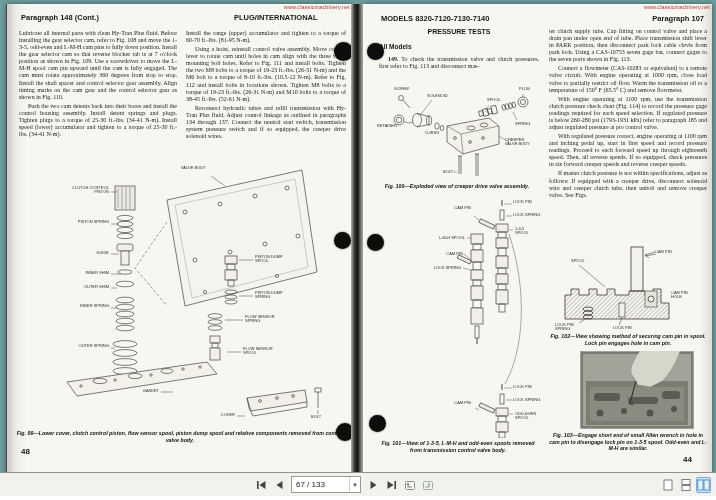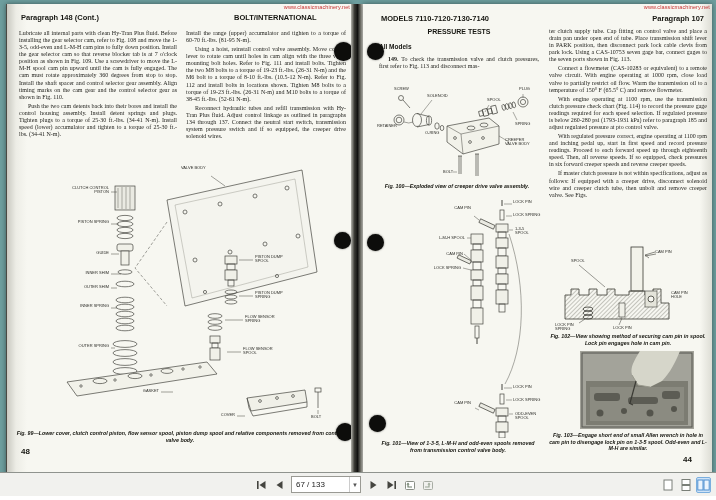"BOLT/INTERNATIONAL" div.h { text: BOLT/INTERNATIONAL -> PLUG/INTERNATIONAL }
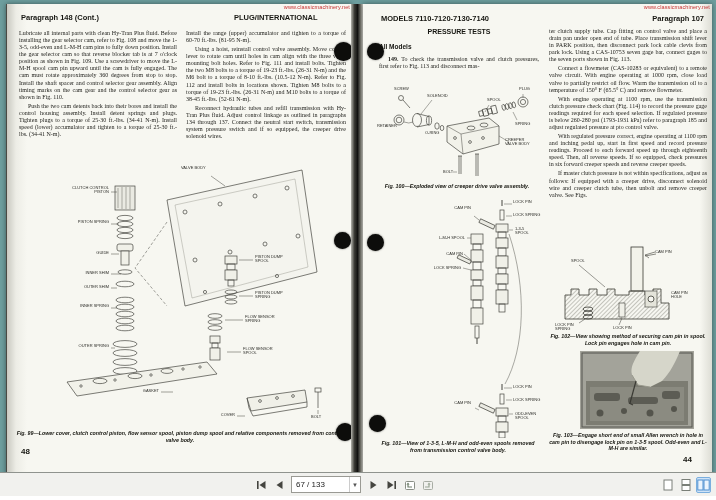"MODELS 7110-7120-7130-7140" div.h { text: 7110-7120-7130-7140 -> 8320-7120-7130-7140 }
